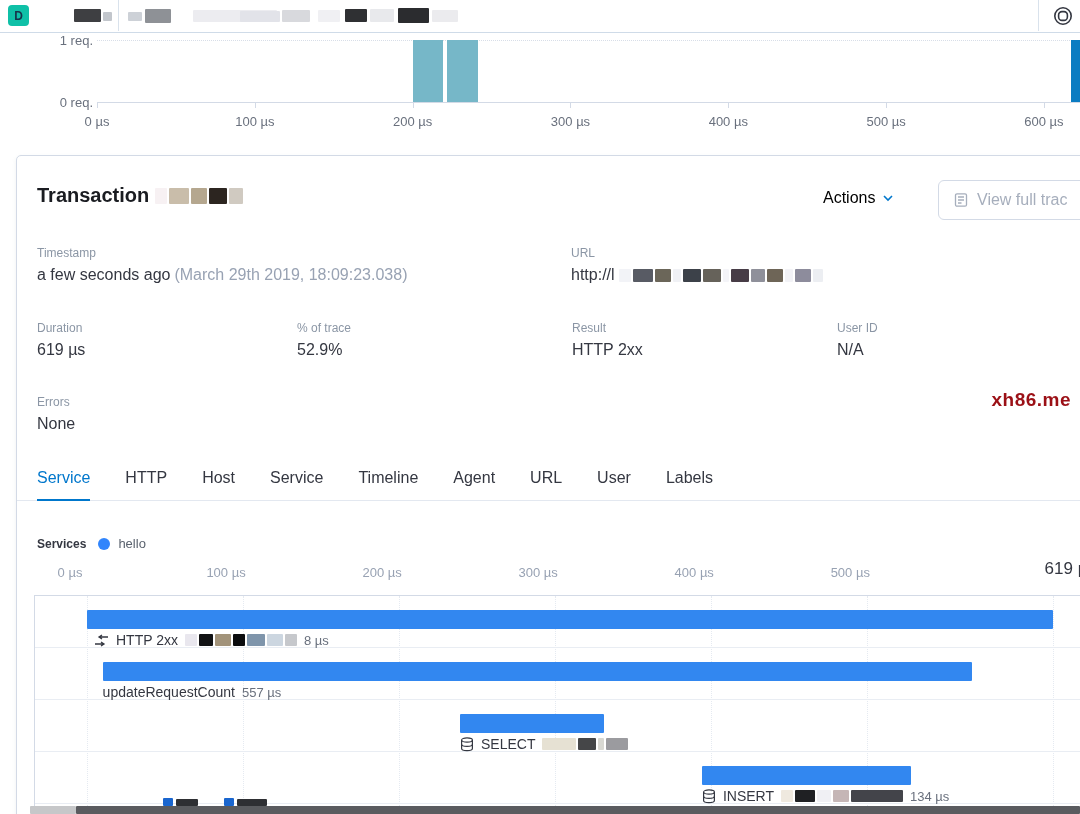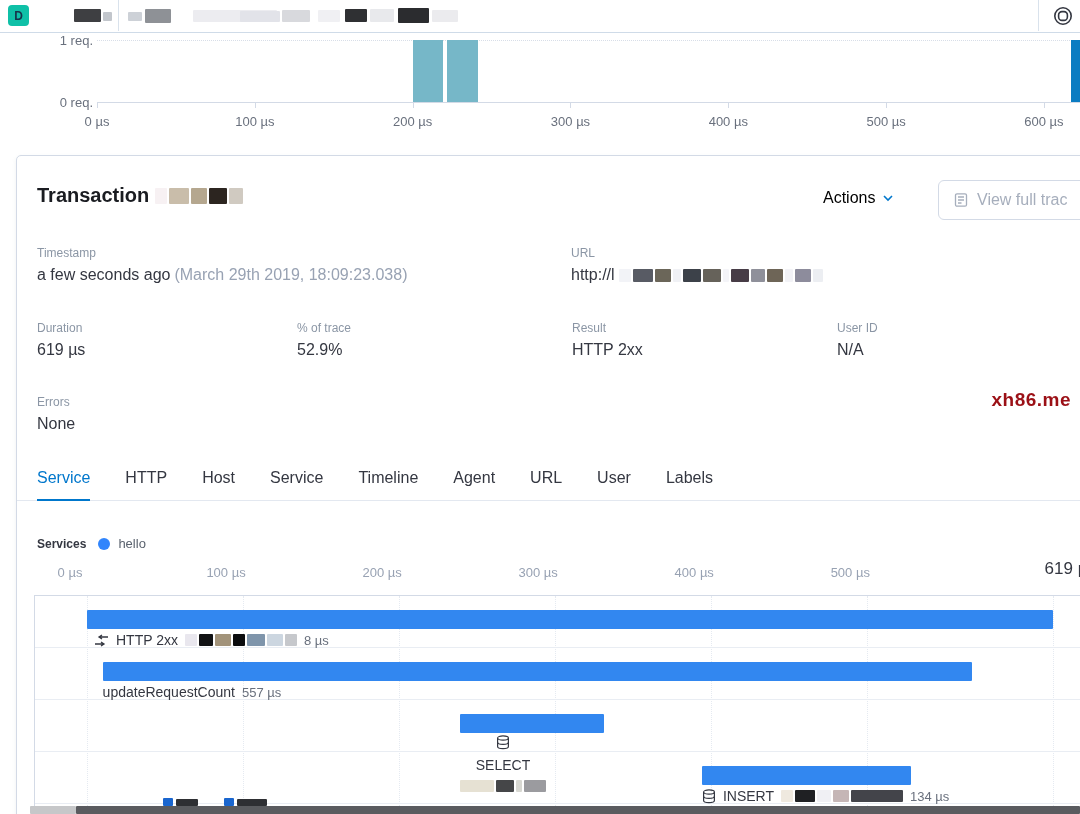"SELECT" div.wf-label { flex-direction: column -> none }
